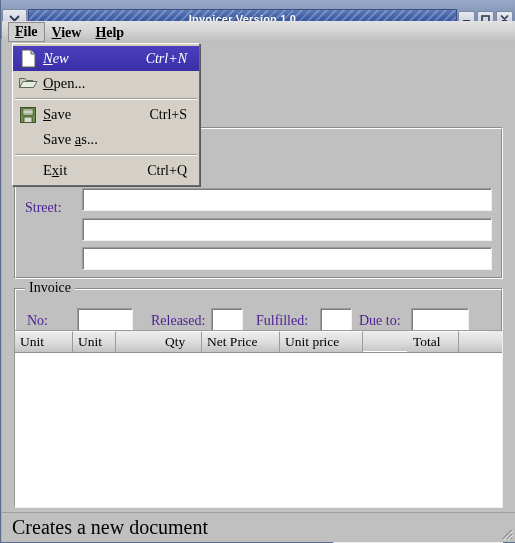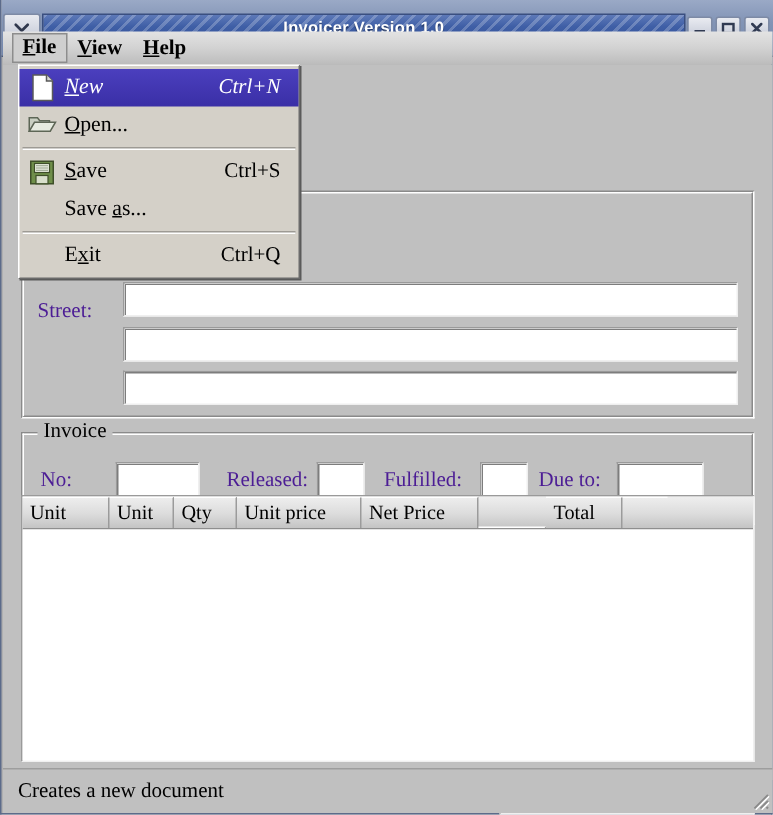"Qty" div.th { margin-left: none -> 44px }
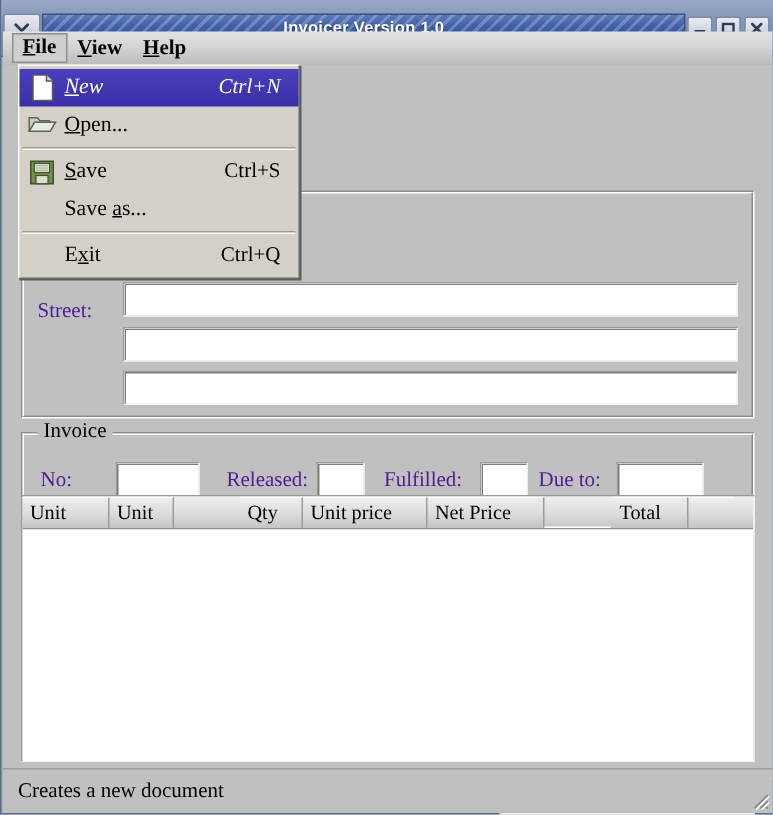"Unit price" div.th { order: before "Net Price" -> after "Net Price" }
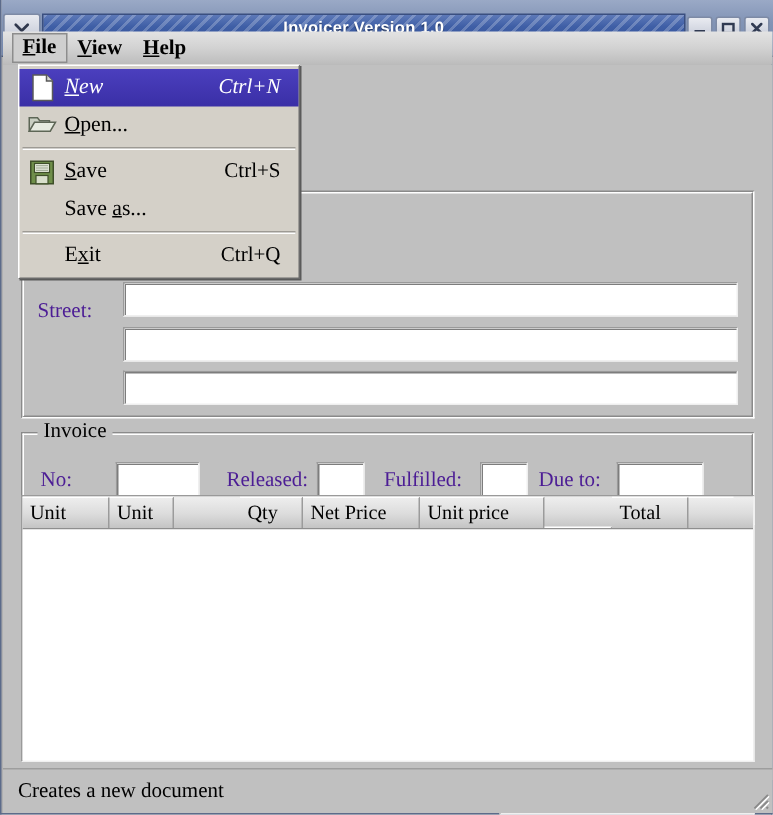"Creates a new document" .status-text { font-size: 14px -> 20px }
